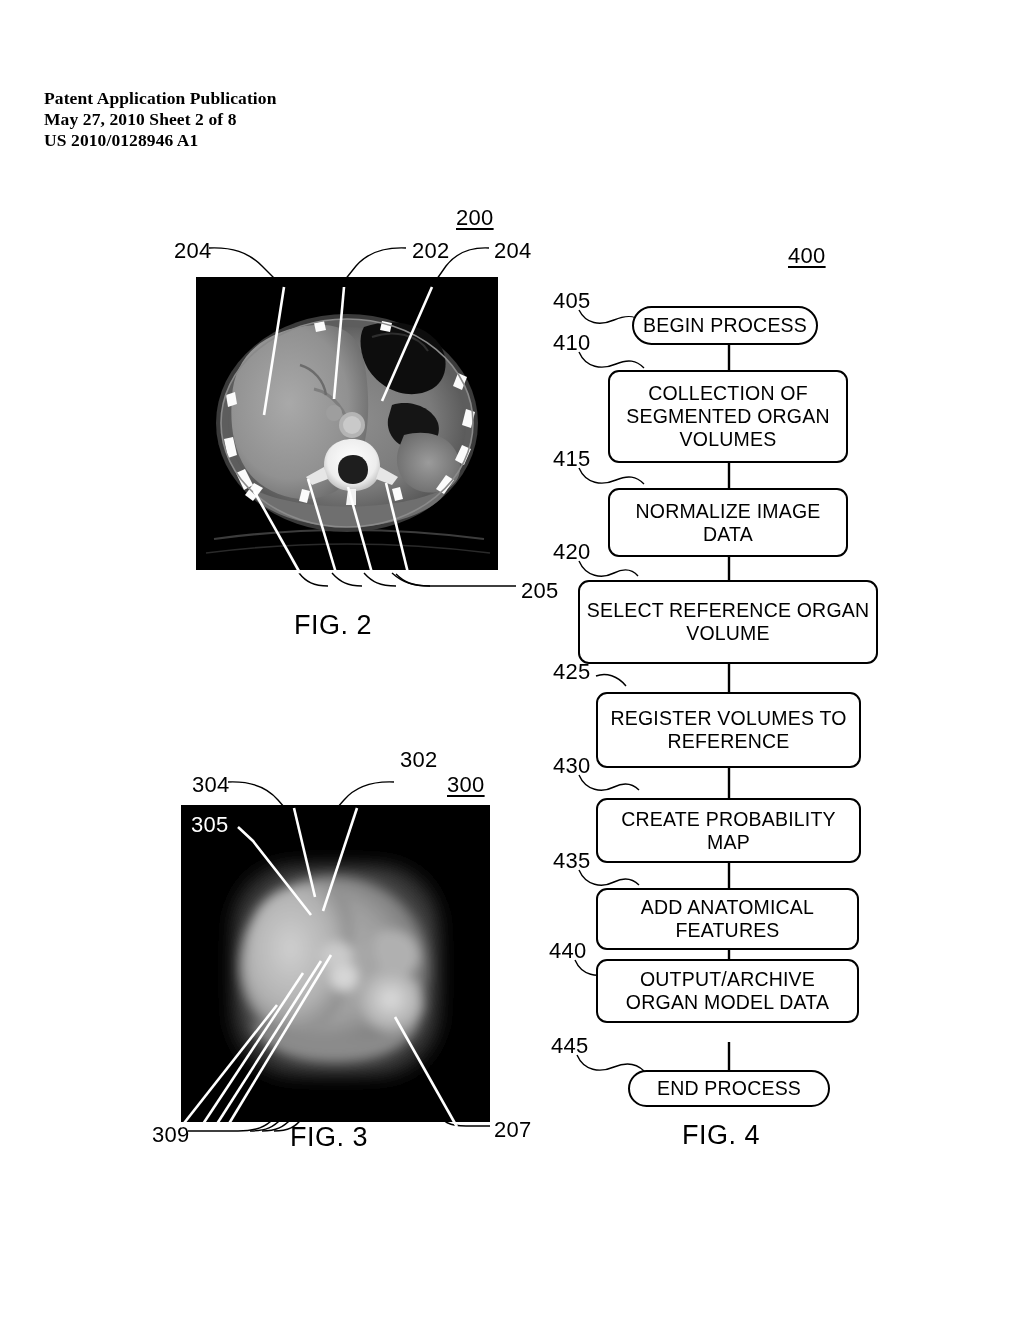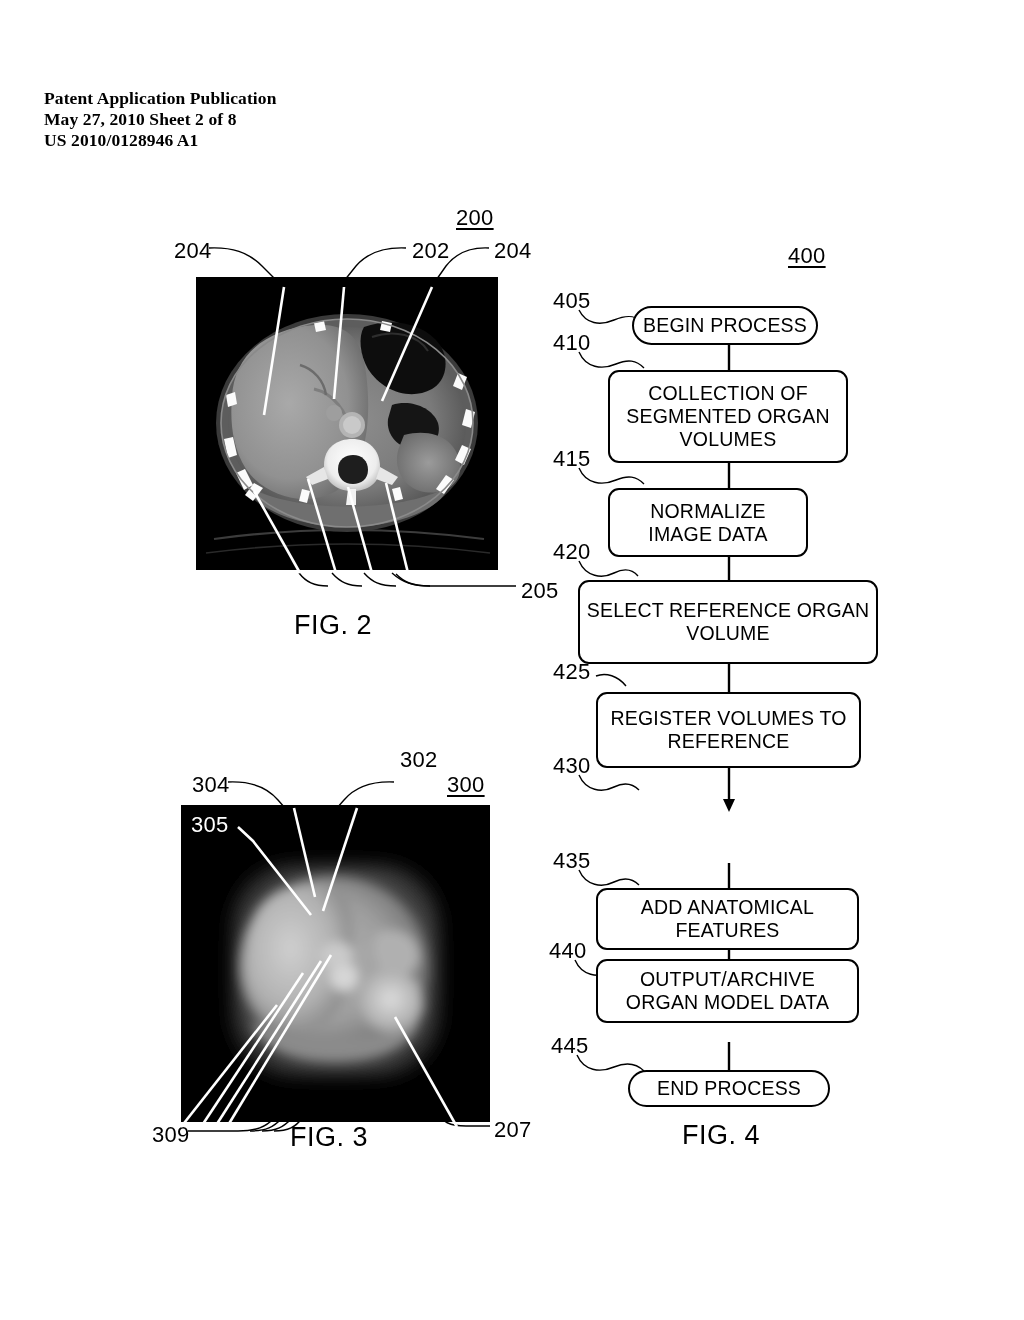"NORMALIZE IMAGE DATA" div.fc-node { width: 200px -> 240px }
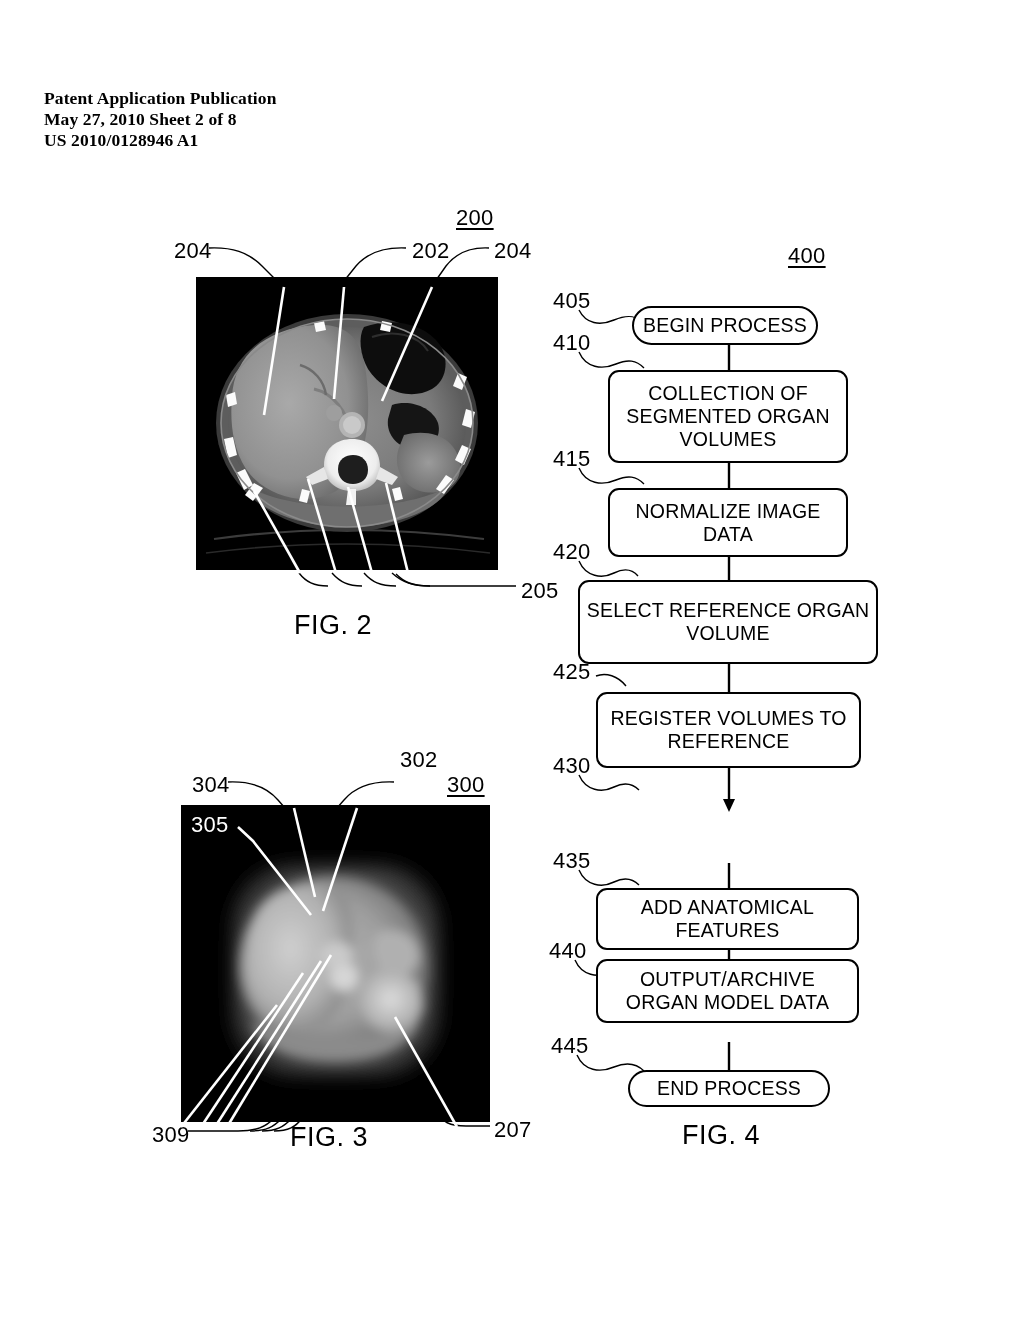"CREATE PROBABILITY MAP" div.fc-node { html: none -> <div> <span>CREATE PROBABILITY MAP</span> </div> }
